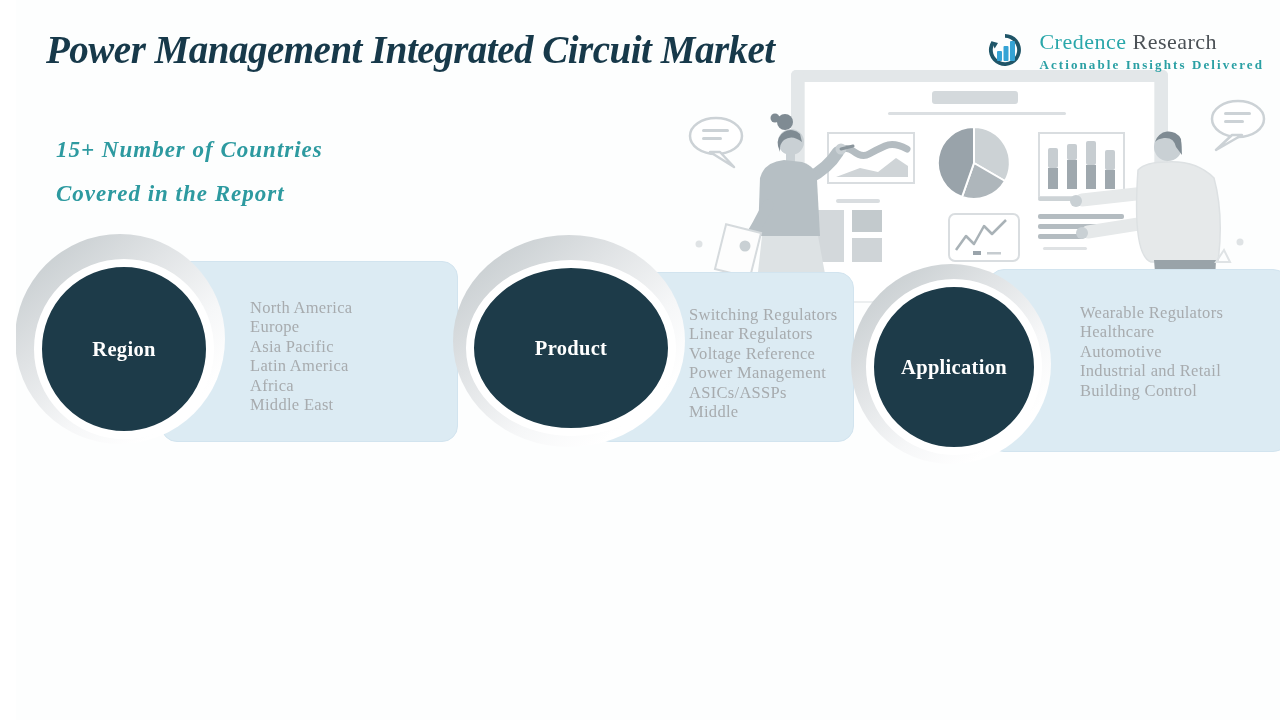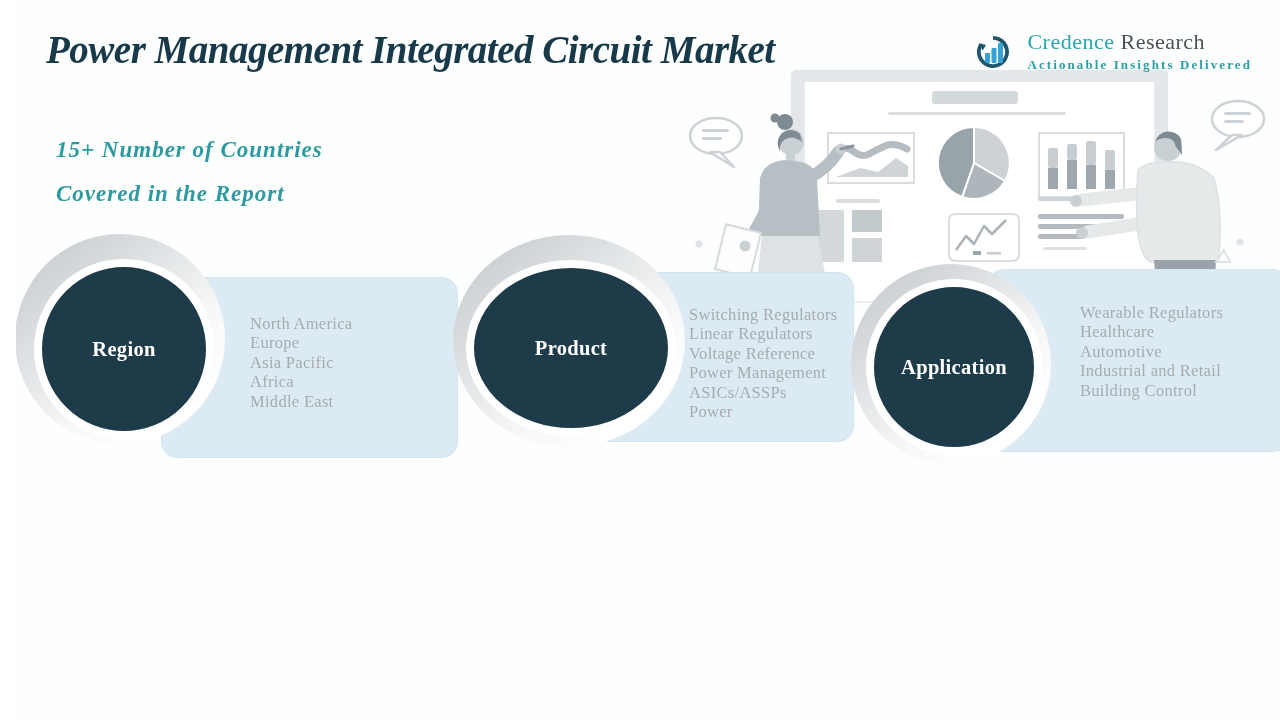"Credence Research" .logo { align-items: center -> flex-start; right: 44px -> 32px }
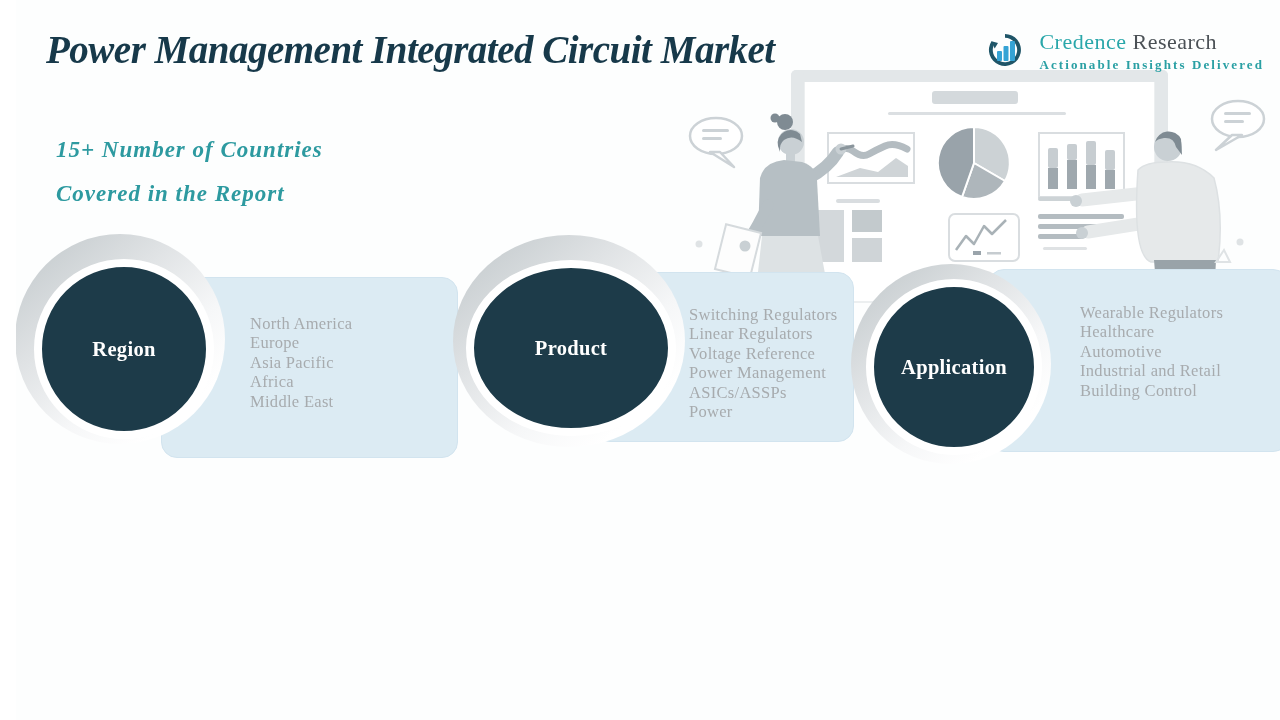"North America" .g1 .card { top: 277px -> 261px }
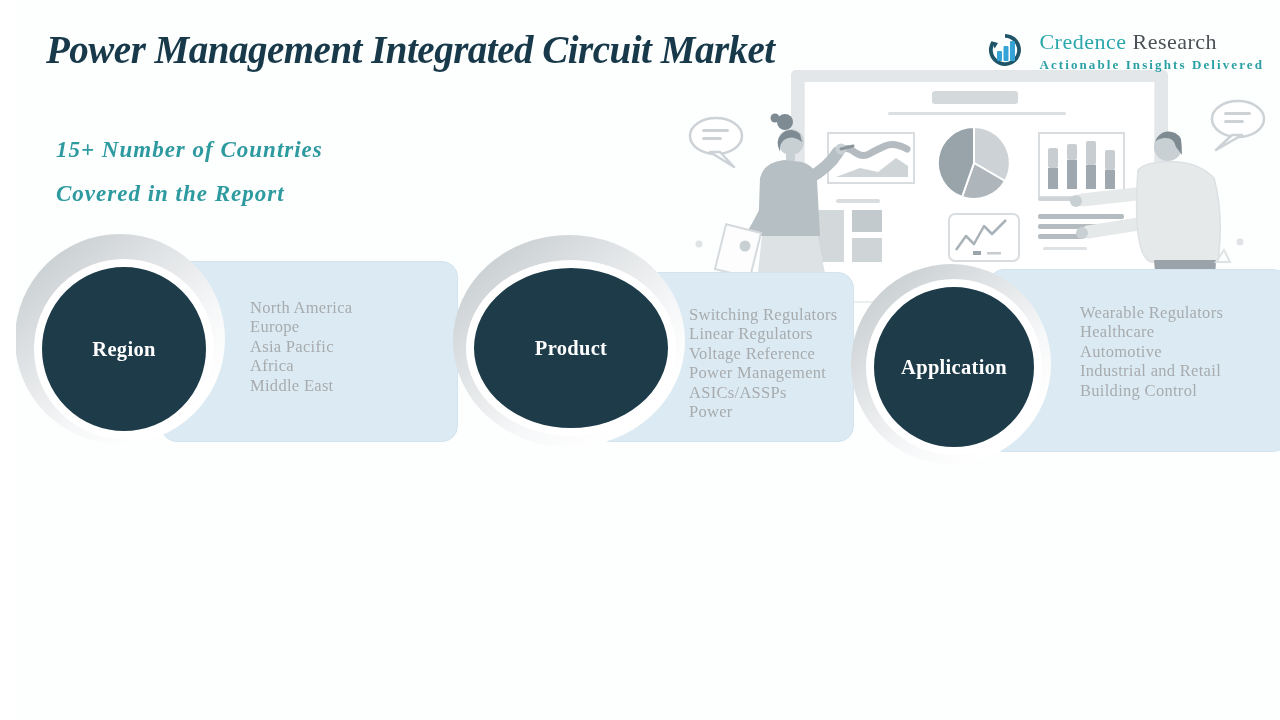"Latin America" li { html: none -> <li>Latin America</li> }
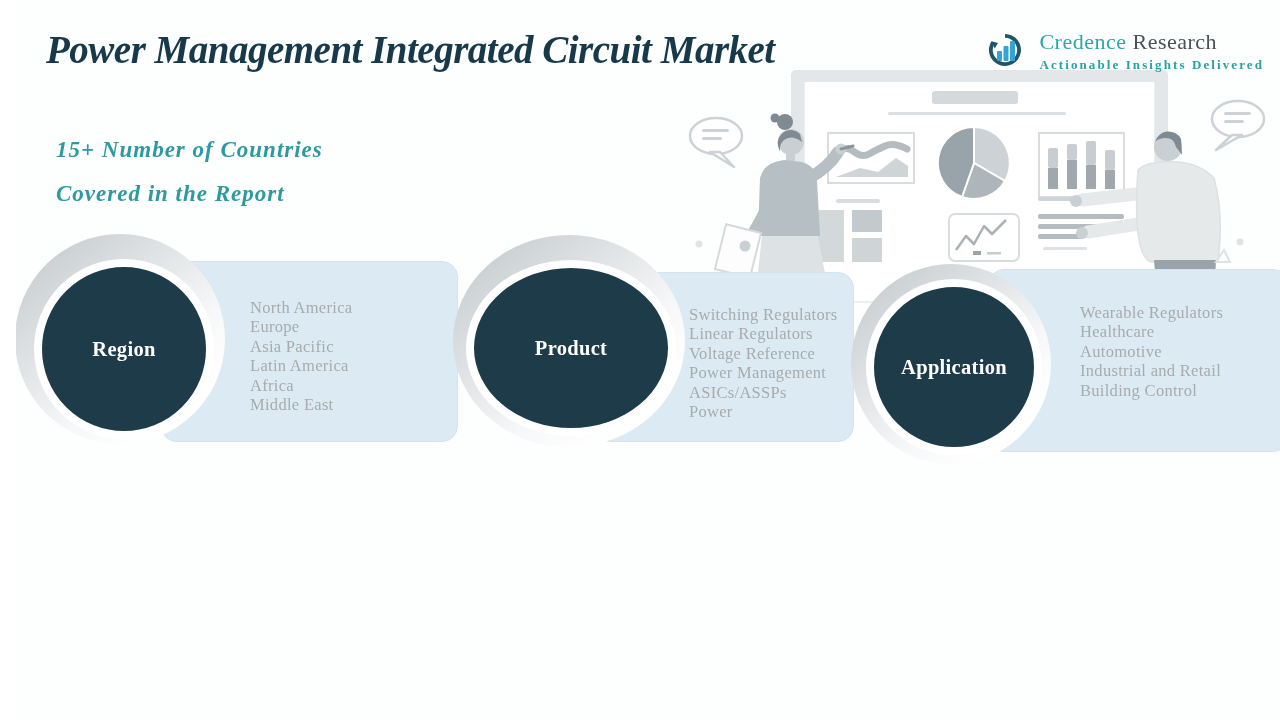"Power" li { text: Power -> Middle }
